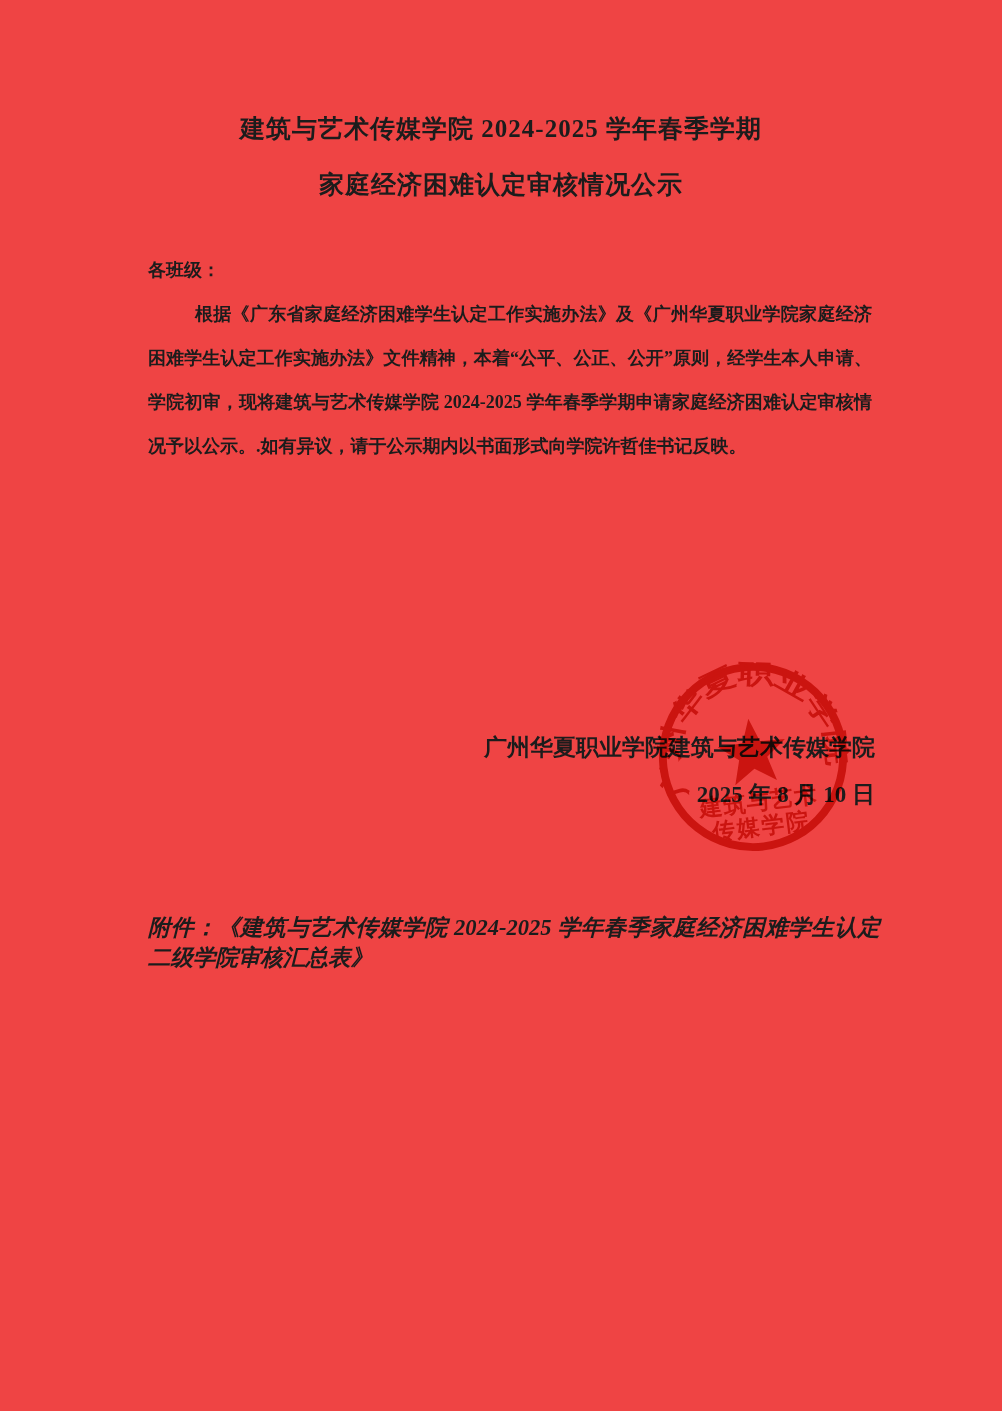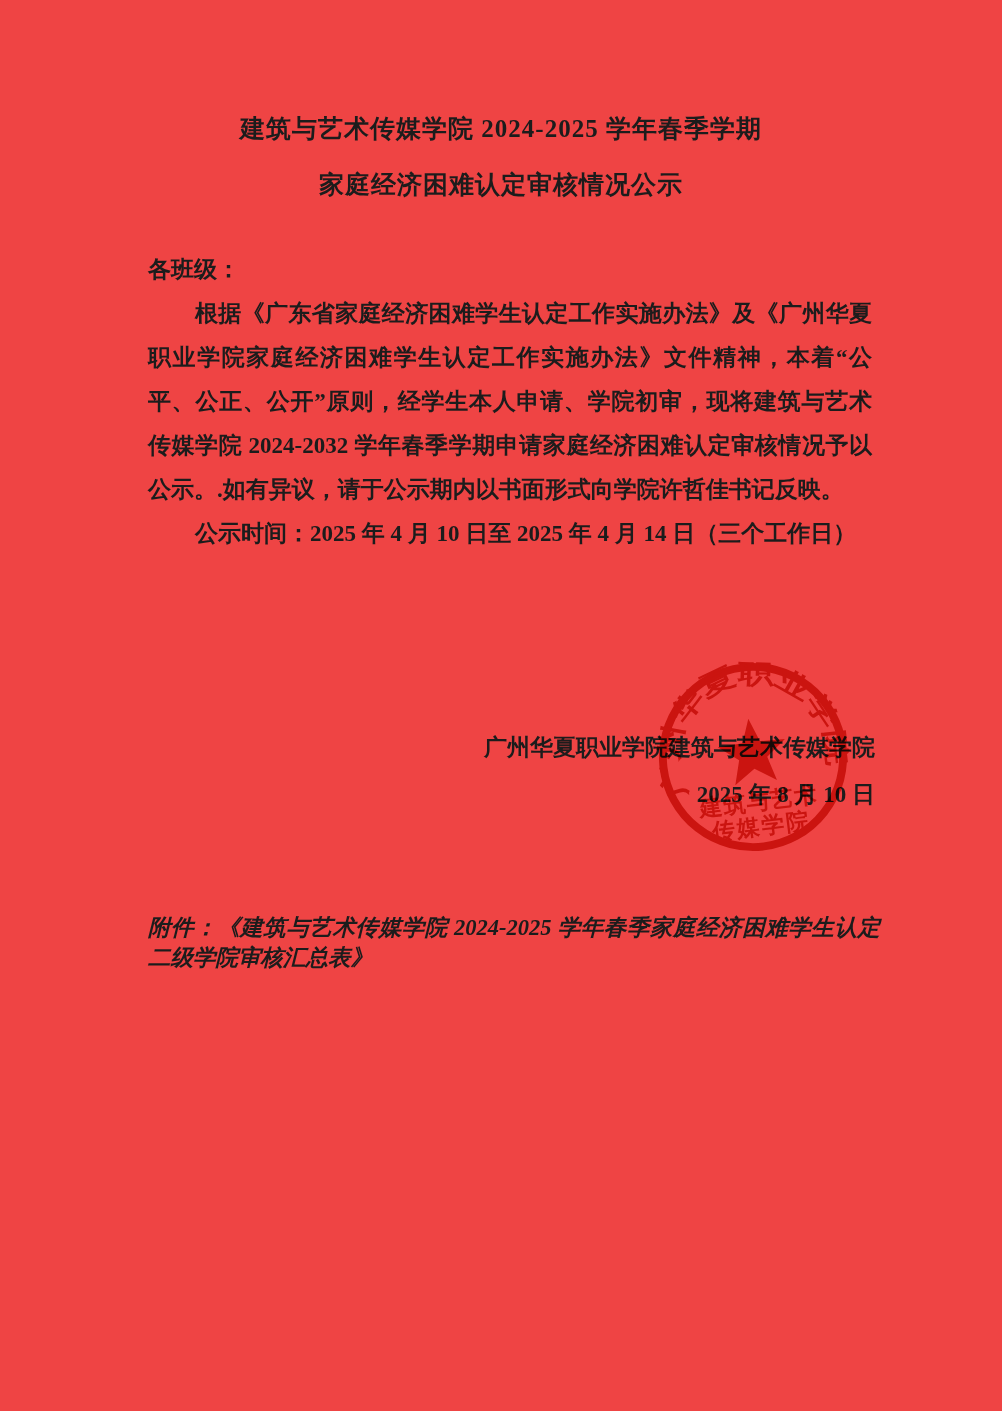"各班级：" .body-block { font-size: 23px -> 18px }
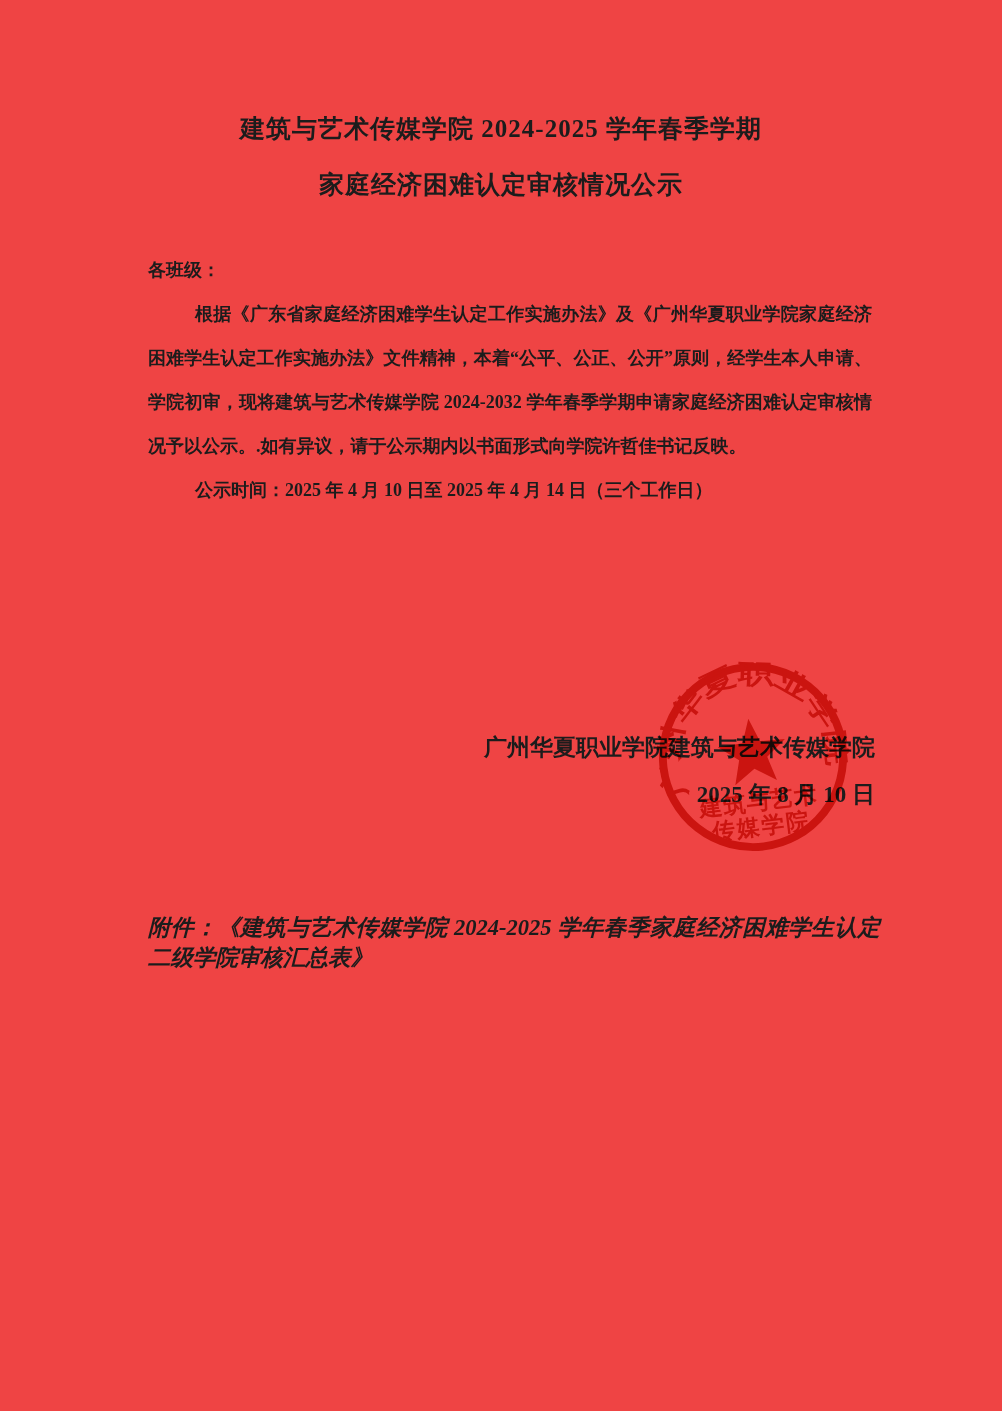"根据《广东省家庭经济困难学生认定工作实施办法》及《广州华夏职业学院家庭经济困难学" p.indent-first { text: 2024-2032 -> 2024-2025 }
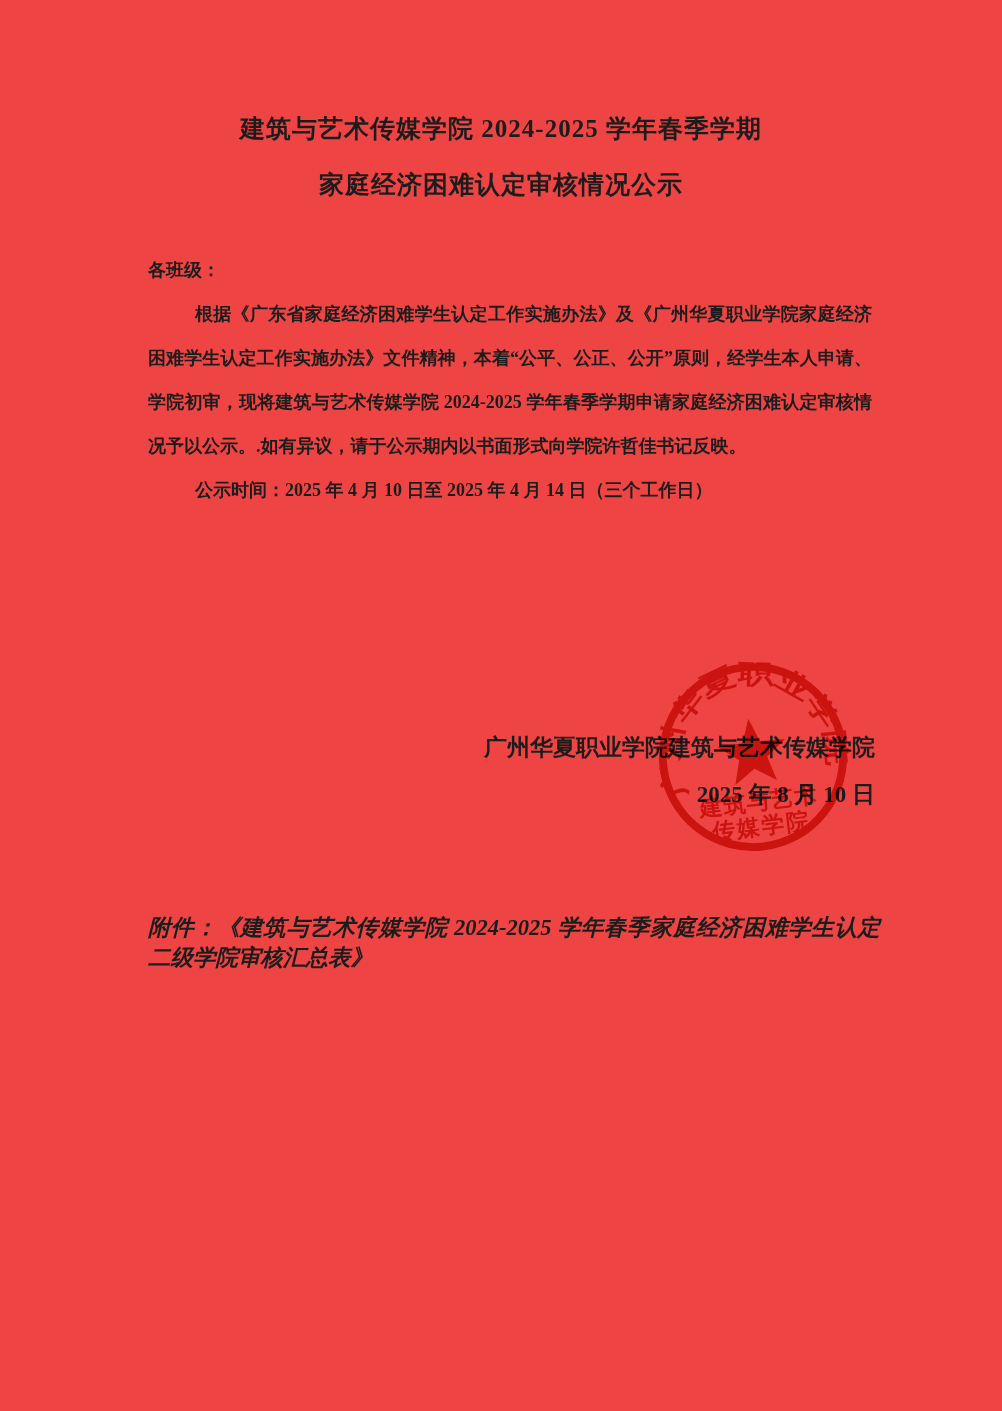"公示时间：2025 年 4 月 10" p.indent-line { html: <p>公示时间：2025 年 4 月 10 日至 2025 年 4 月 14 日（三个工作日）</p> -> none }
